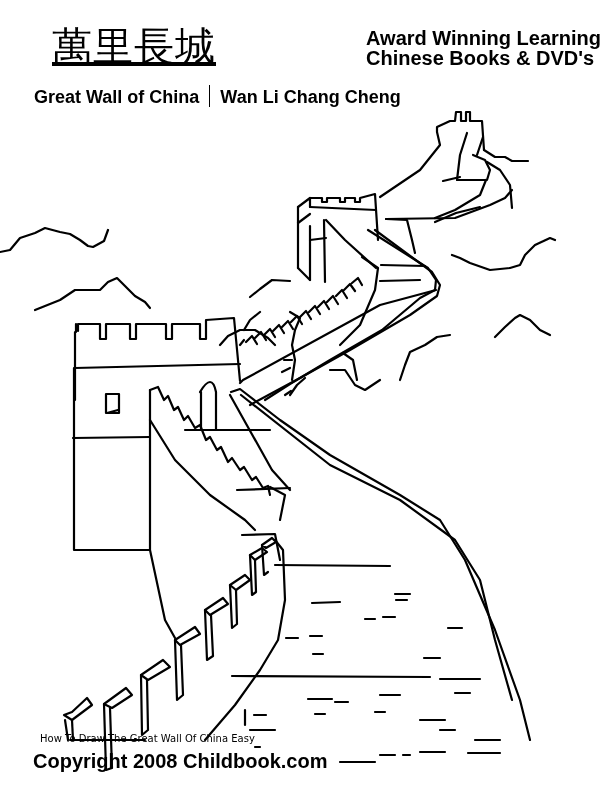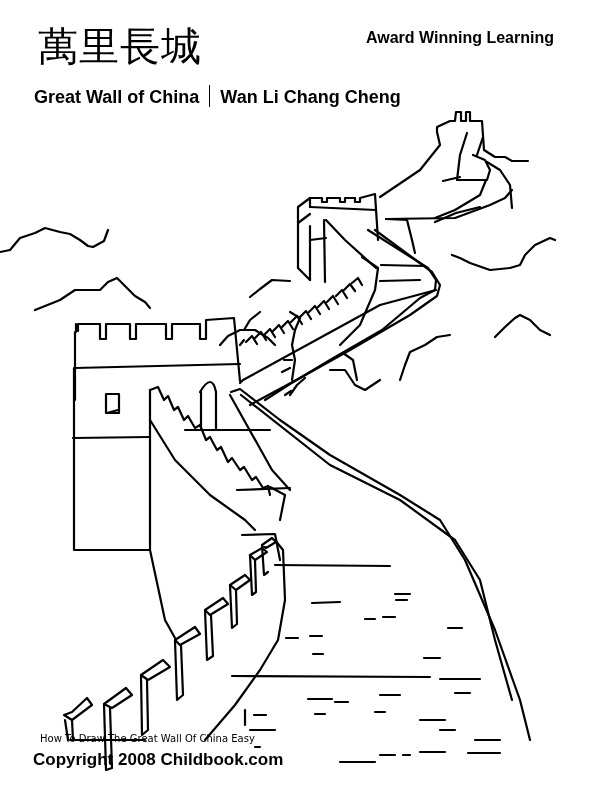"萬里長城" .cn-title { left: 38px -> 52px; text-decoration: none -> underline }
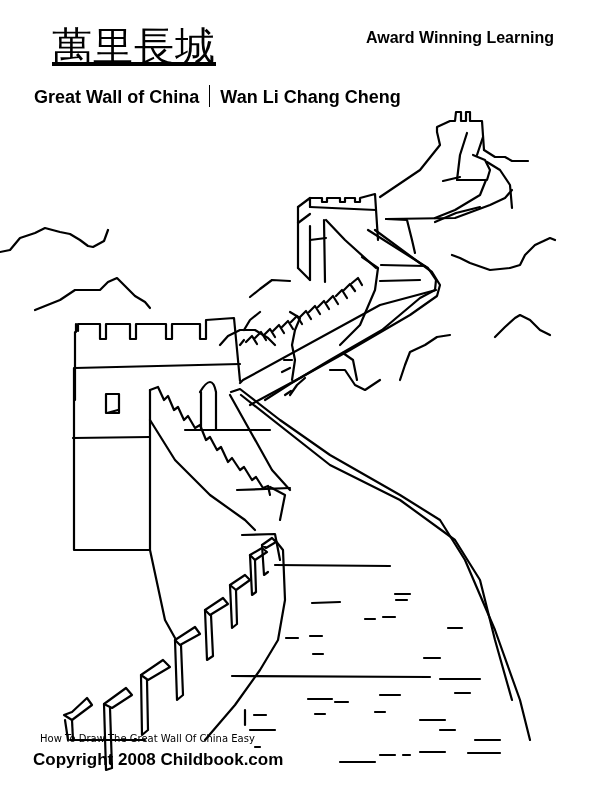"Award Winning Learning" .tagline { font-size: 16px -> 20px }
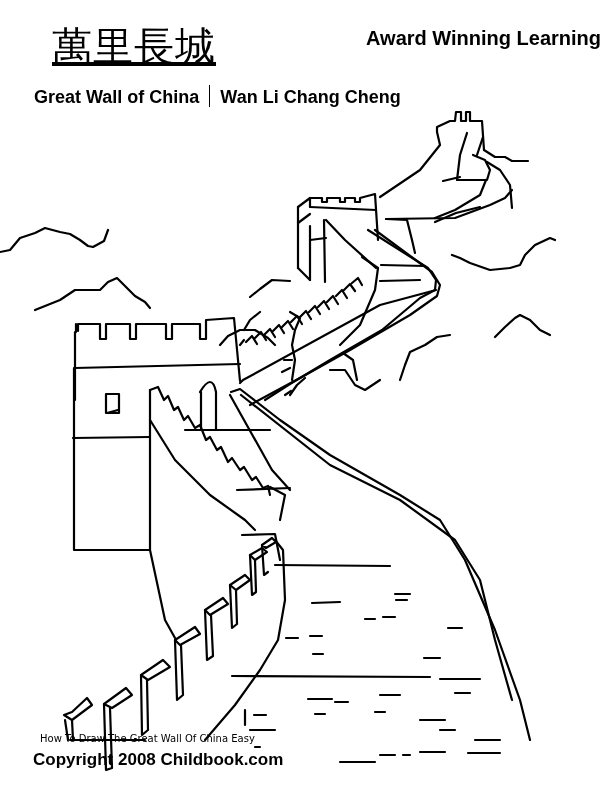"Chinese Books & DVD's" div { html: none -> <div>Chinese Books &amp; DVD's</div> }
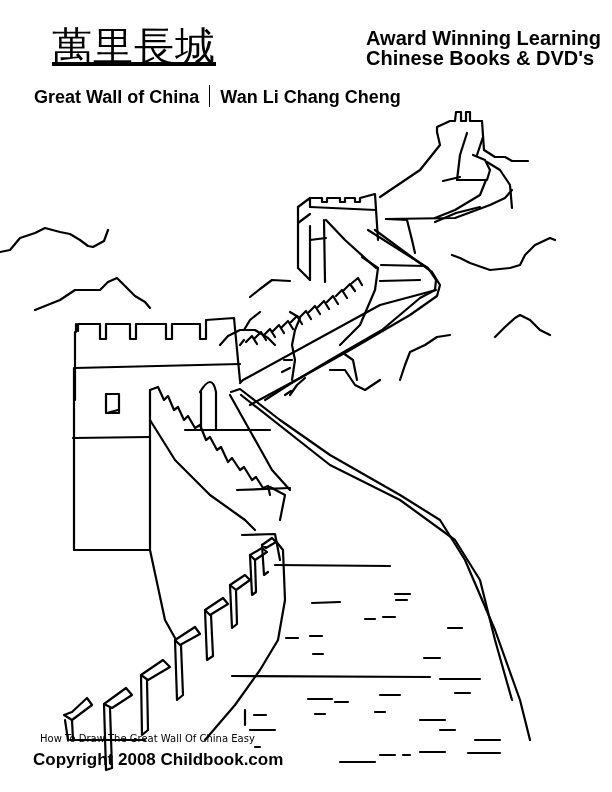"Copyright 2008 Childbook.com" .copyright { font-size: 17px -> 20px }
